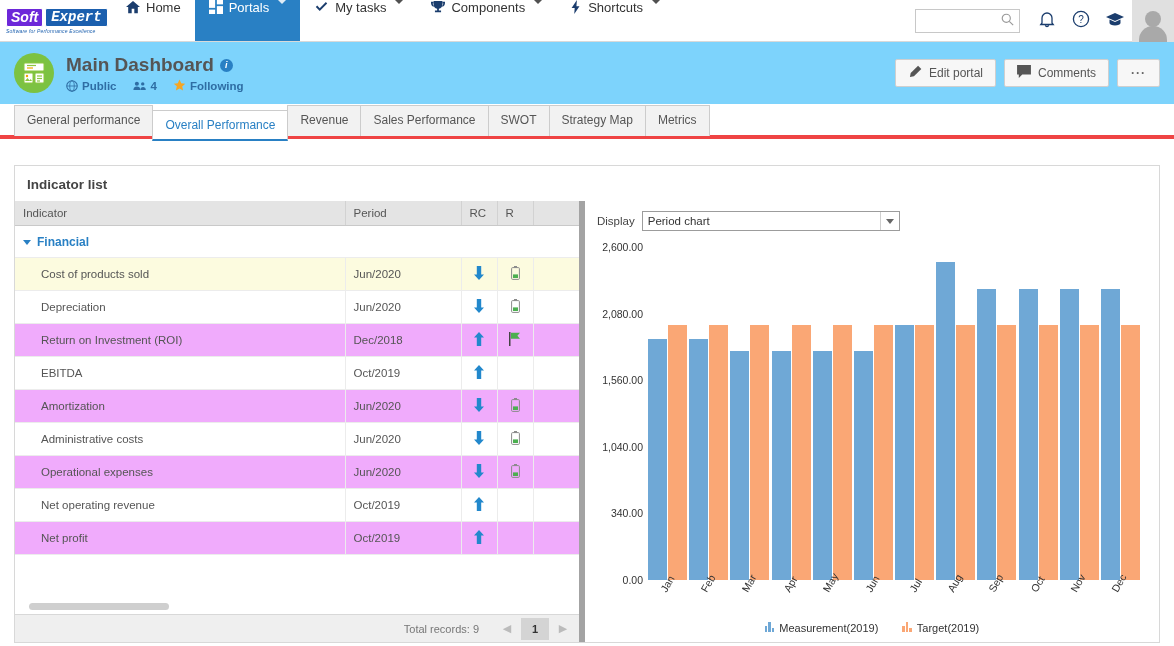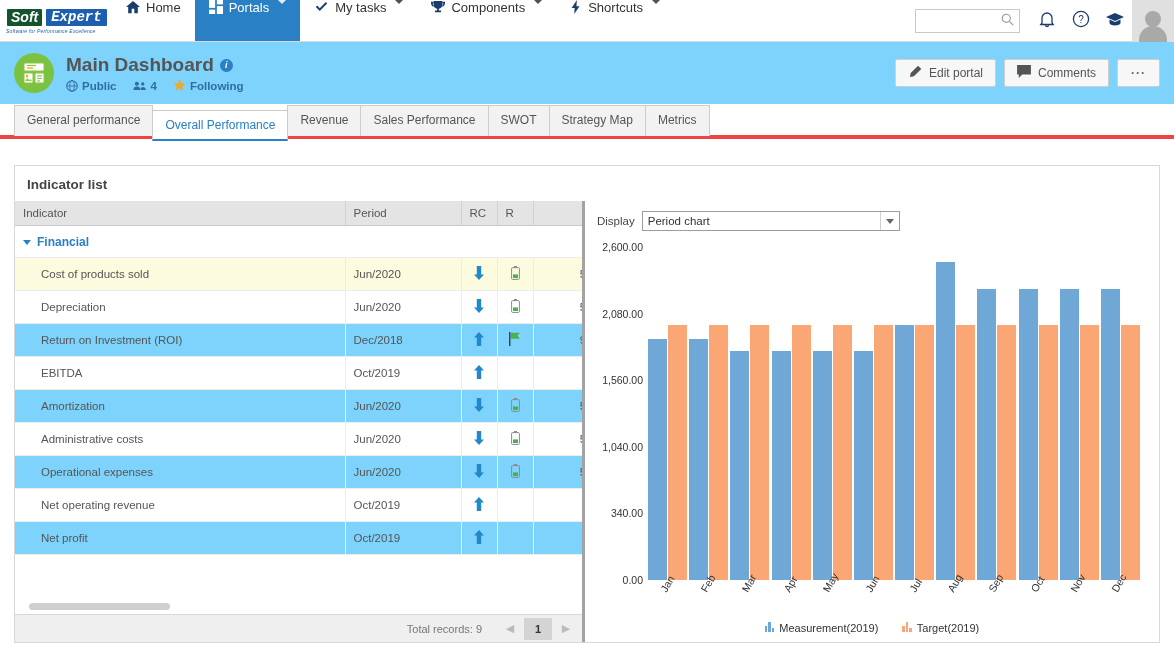"Soft" .logo-soft { background: #14532d -> #6d28d9 }
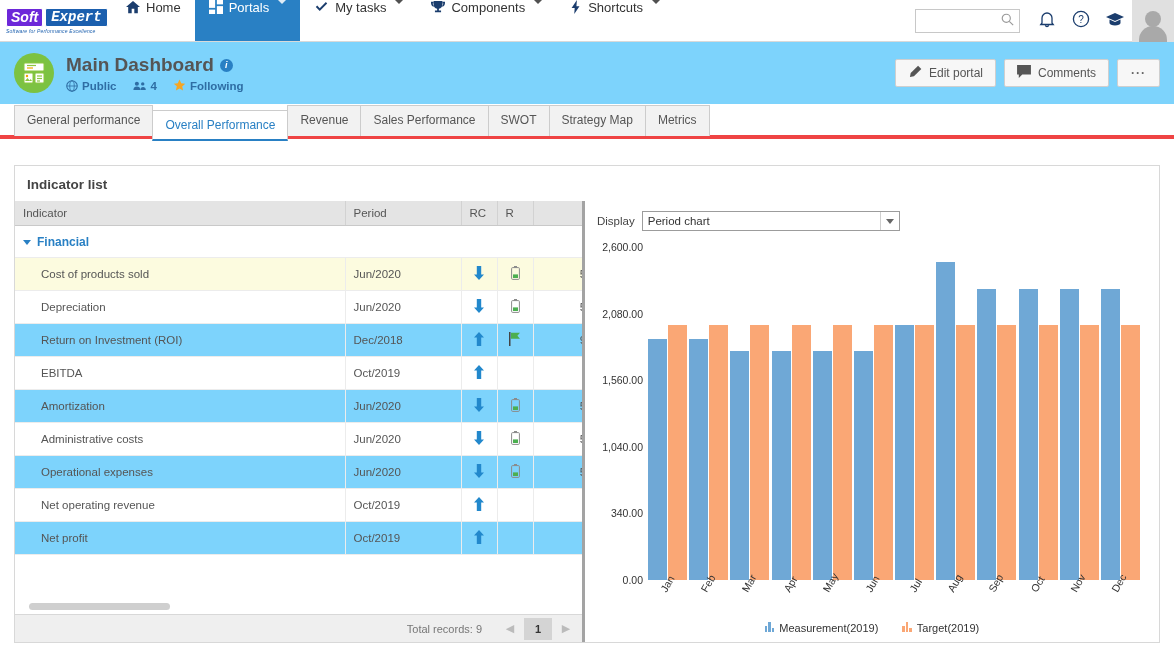"Indicator" .left { border-right: 3px solid #a3a3a3 -> 6px solid #a3a3a3 }
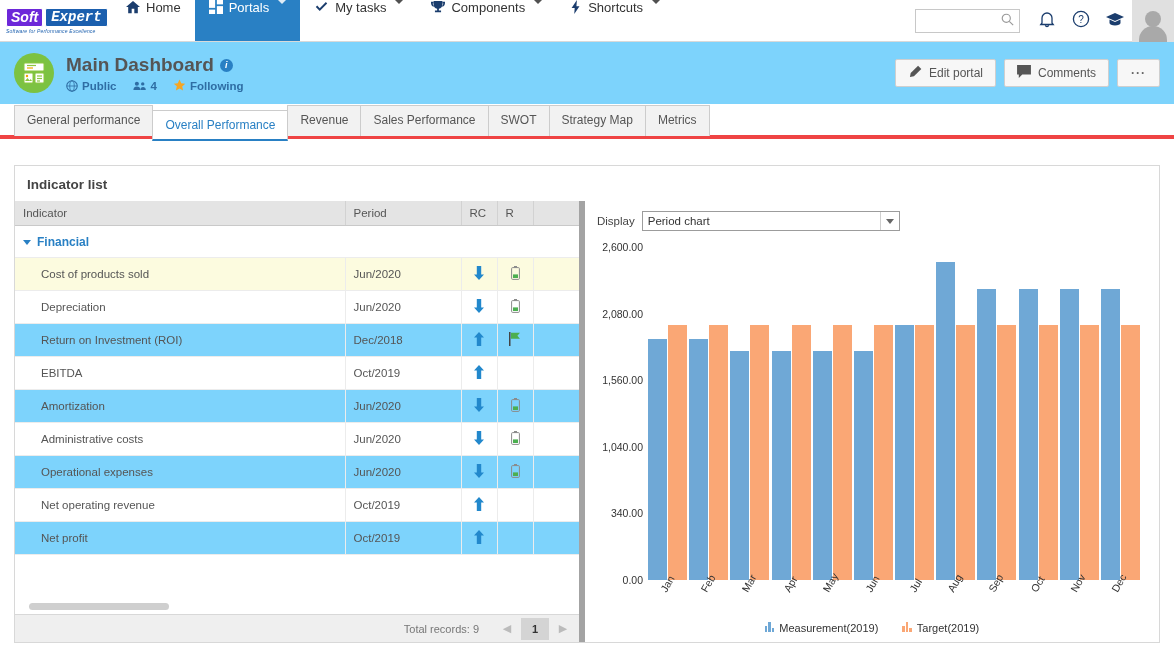"Return on Investment (ROI)" tr.alt { background: #7dd3fc -> #f0abfc }
